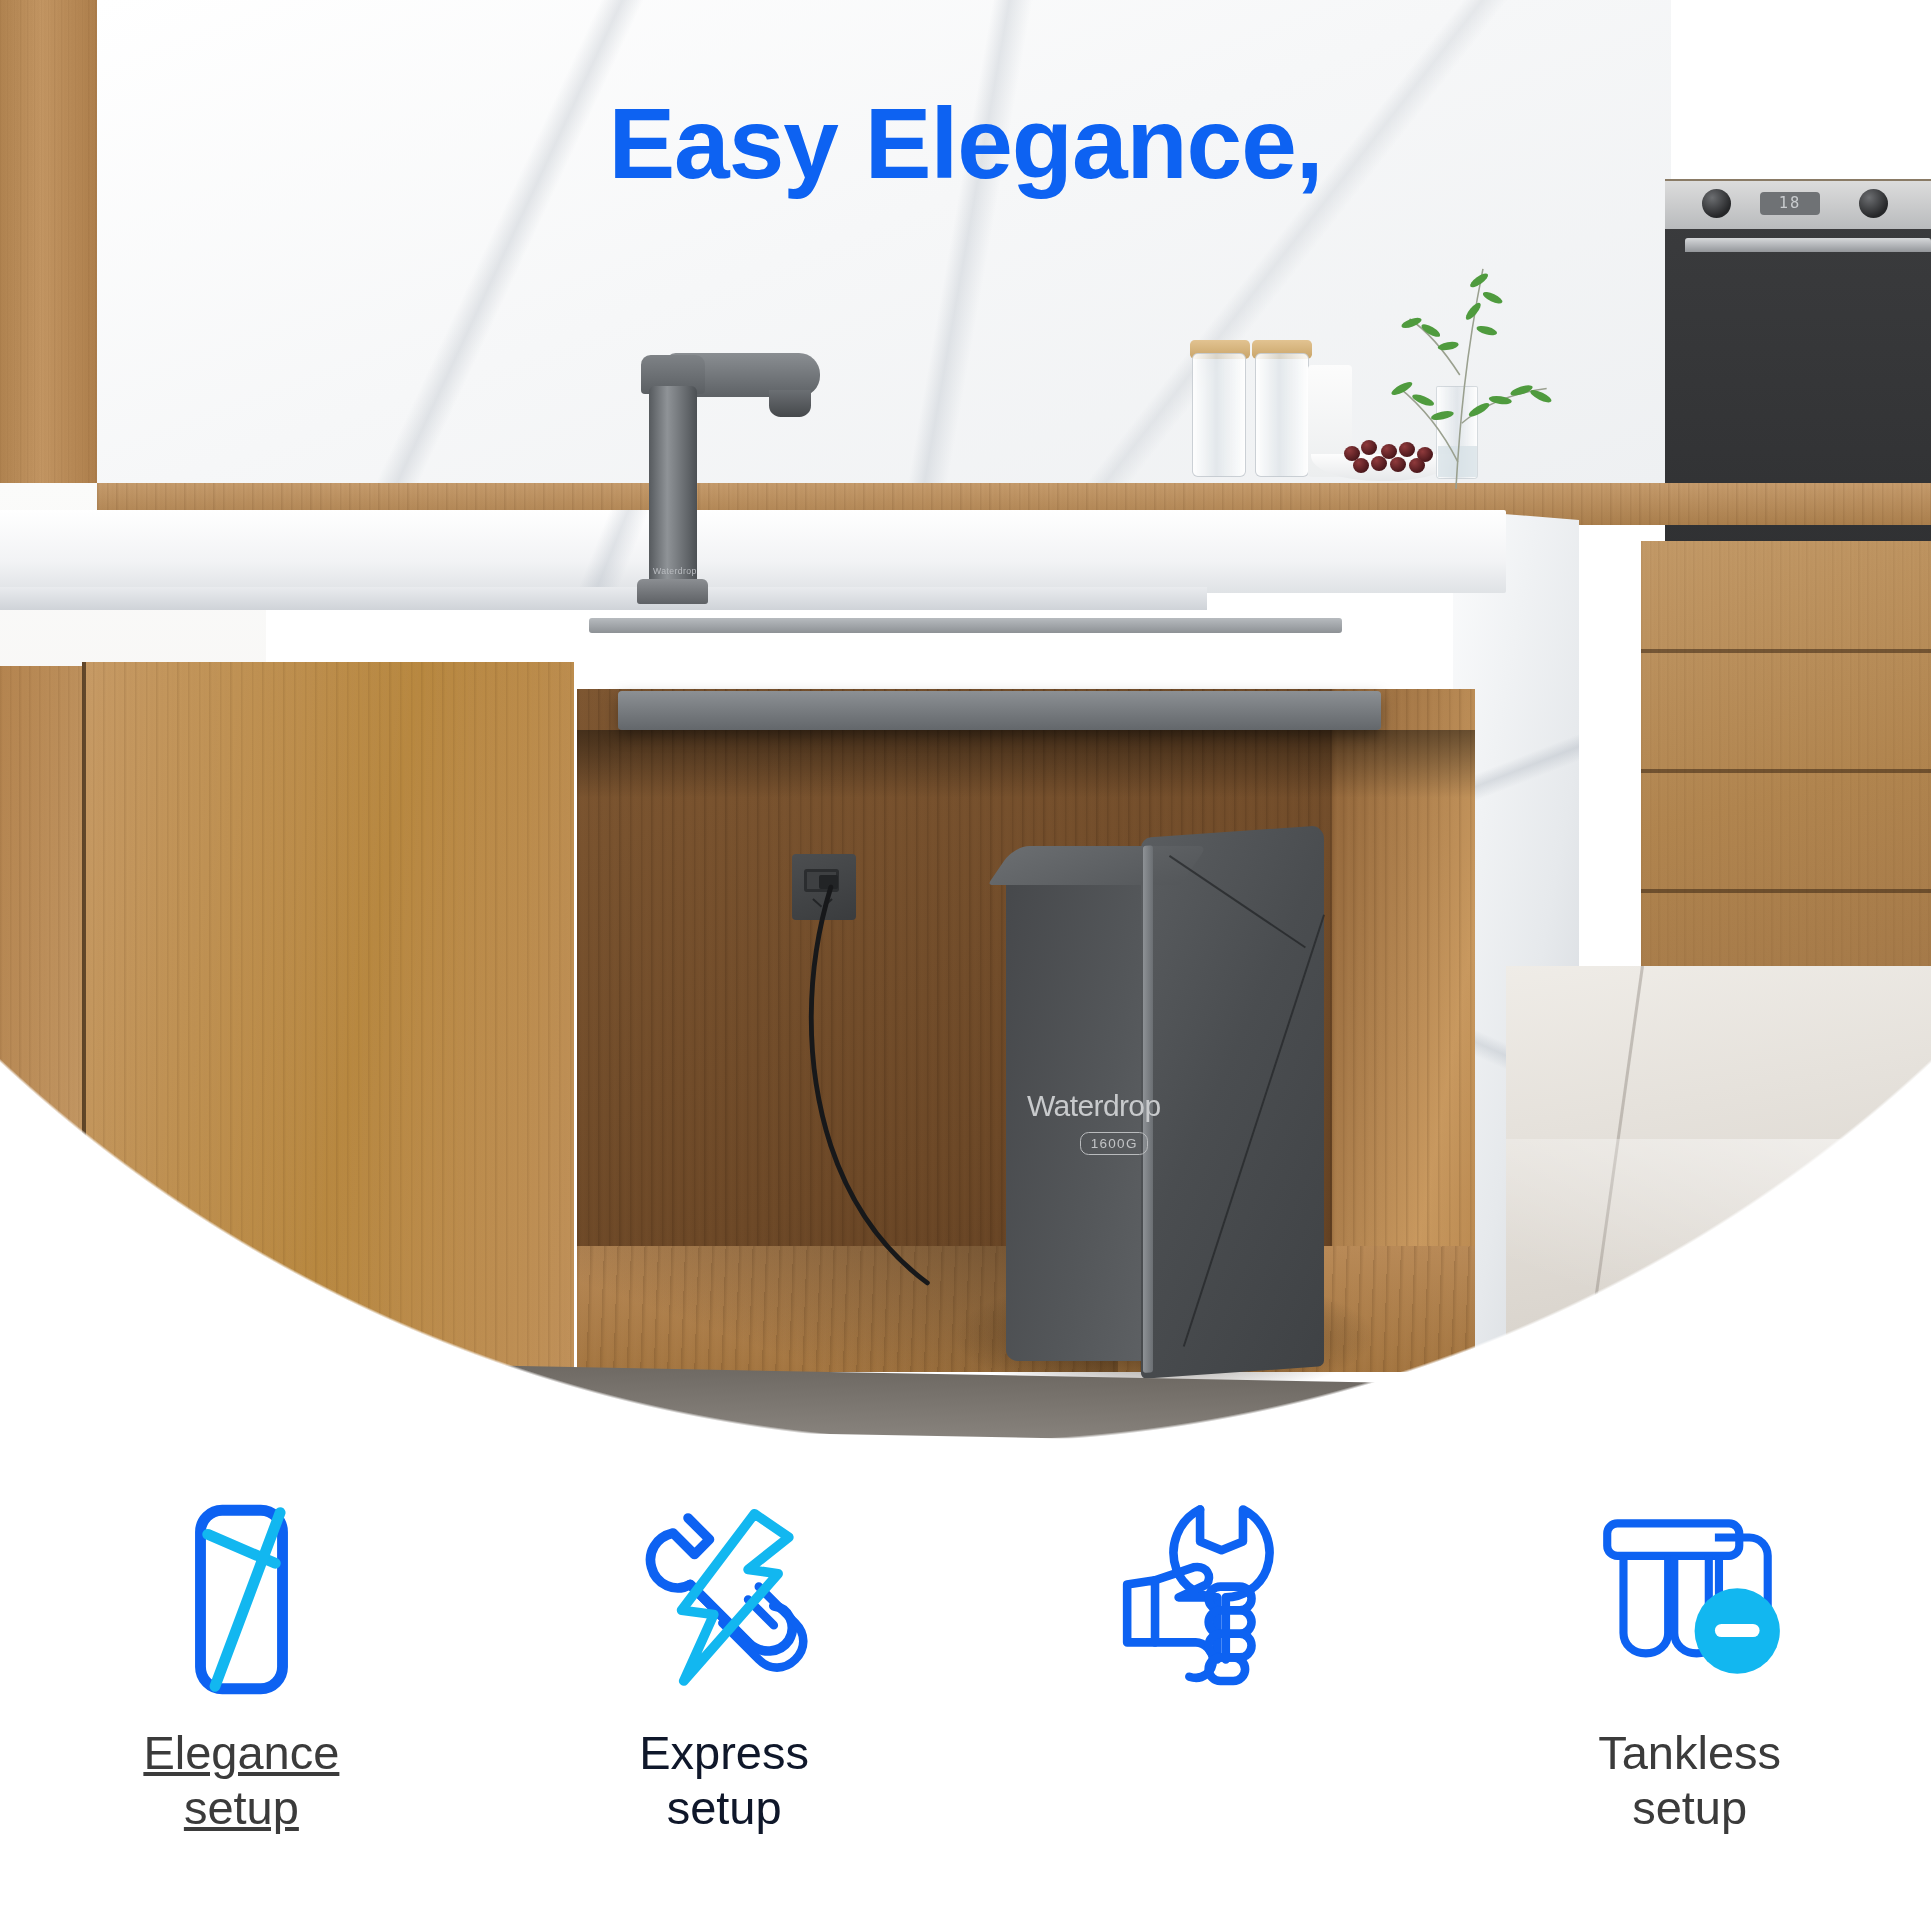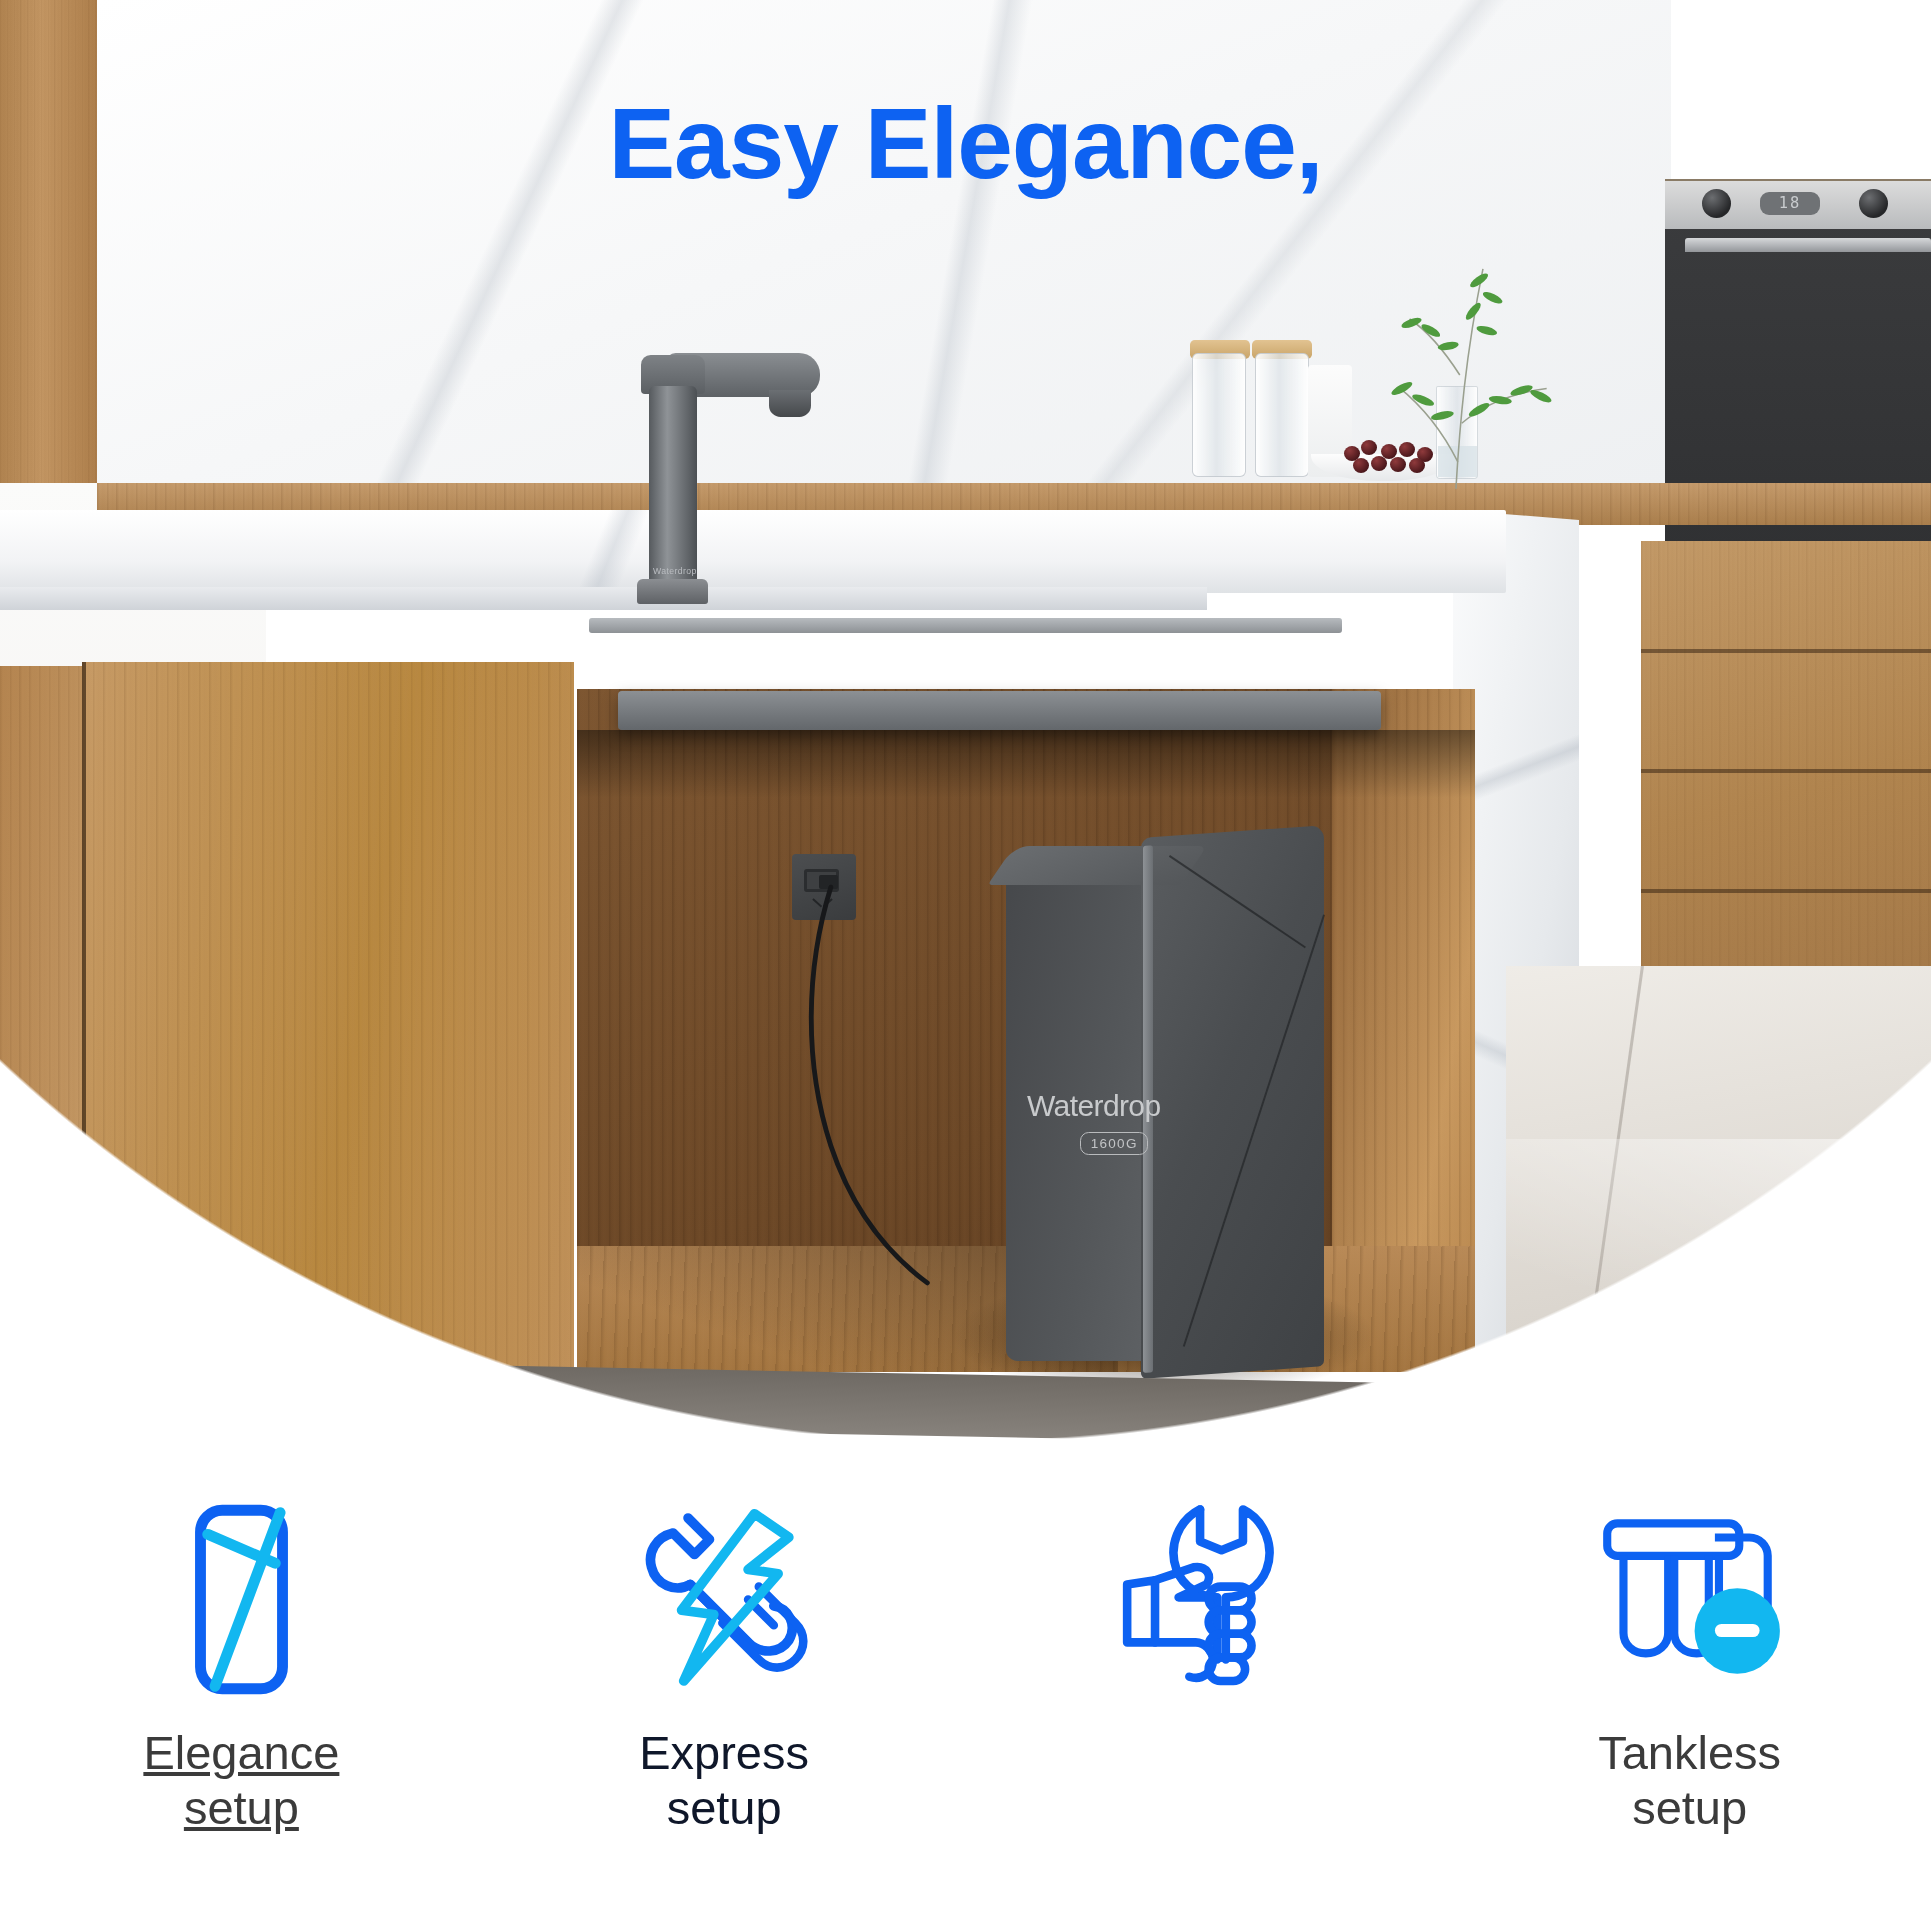"18" #oven-display { border-radius: 9px -> 4px }
